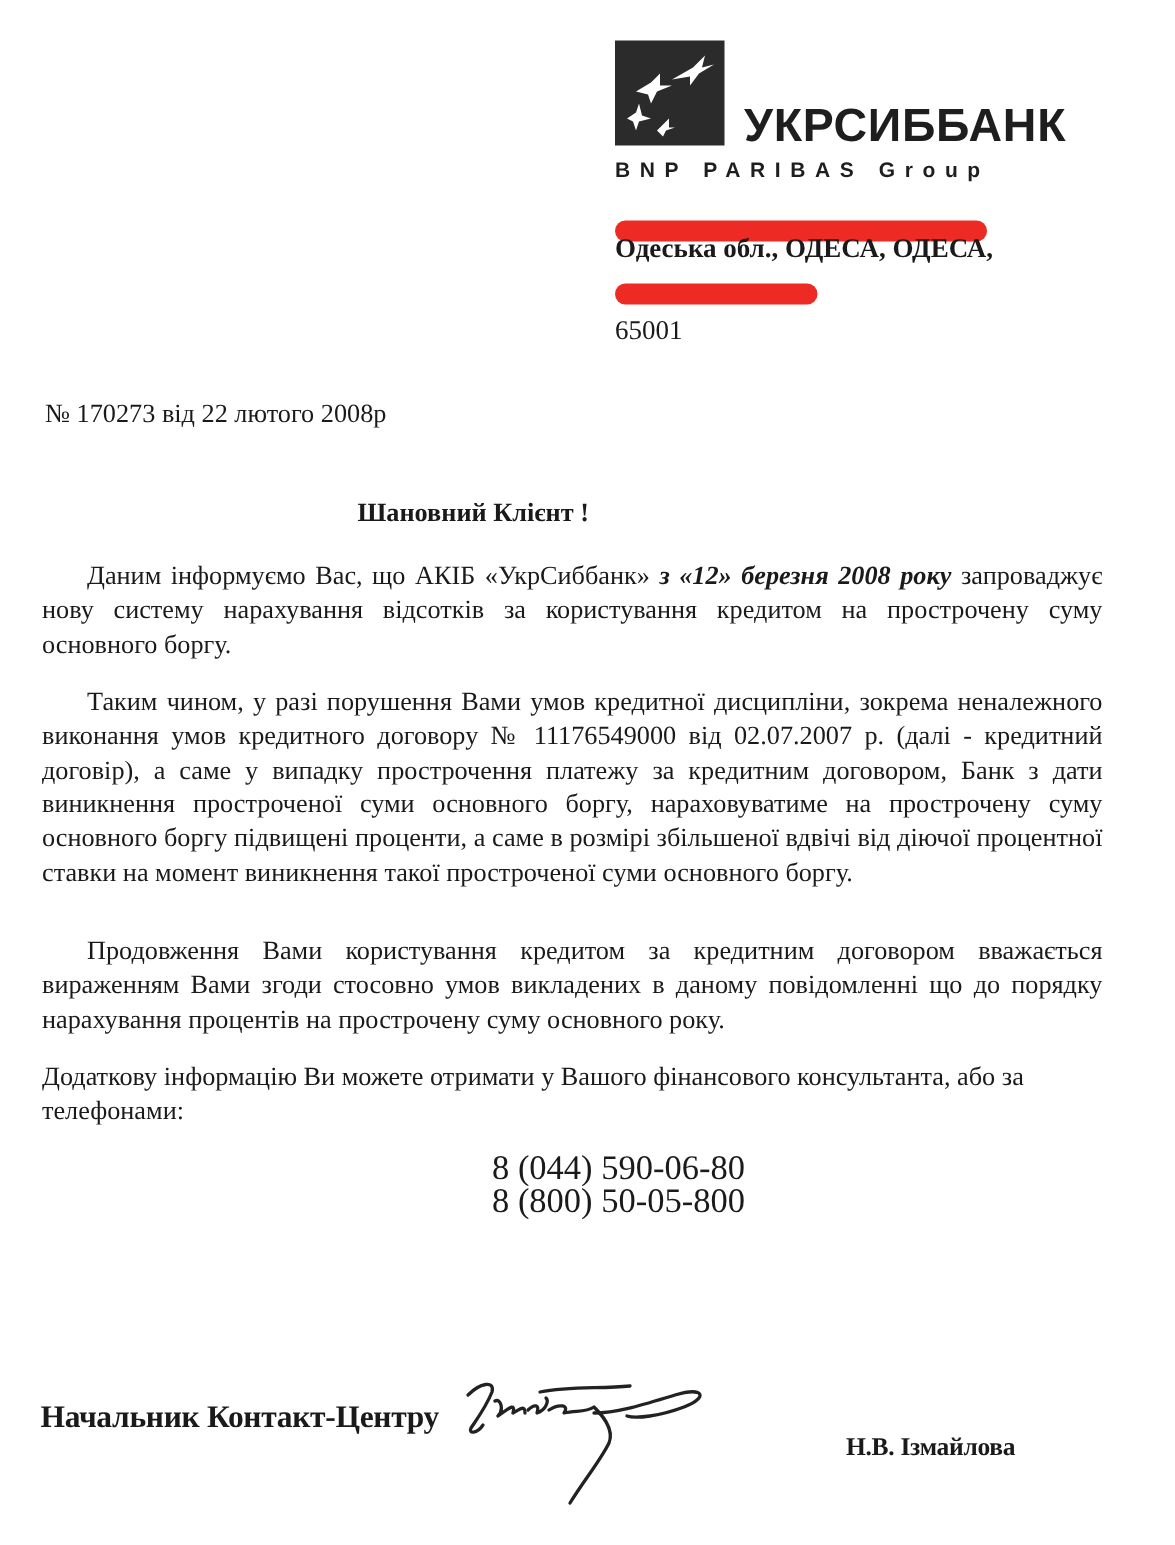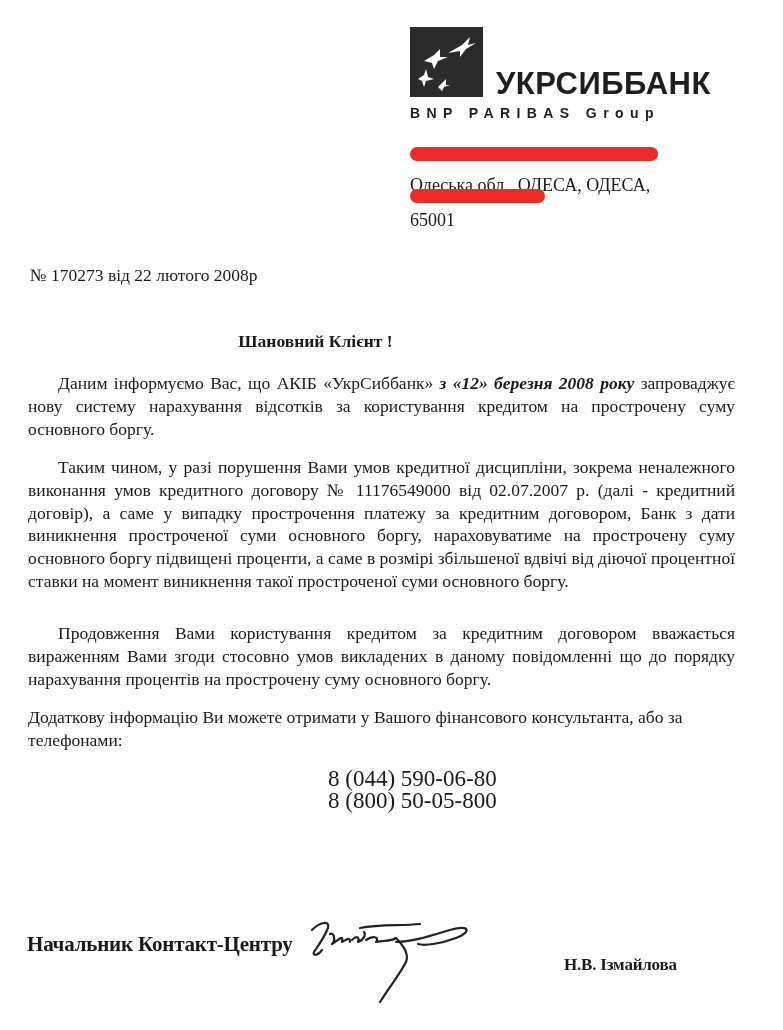"Одеська обл., ОДЕСА, ОДЕСА," div.addr { font-weight: none -> bold; top: 176px -> 156px }
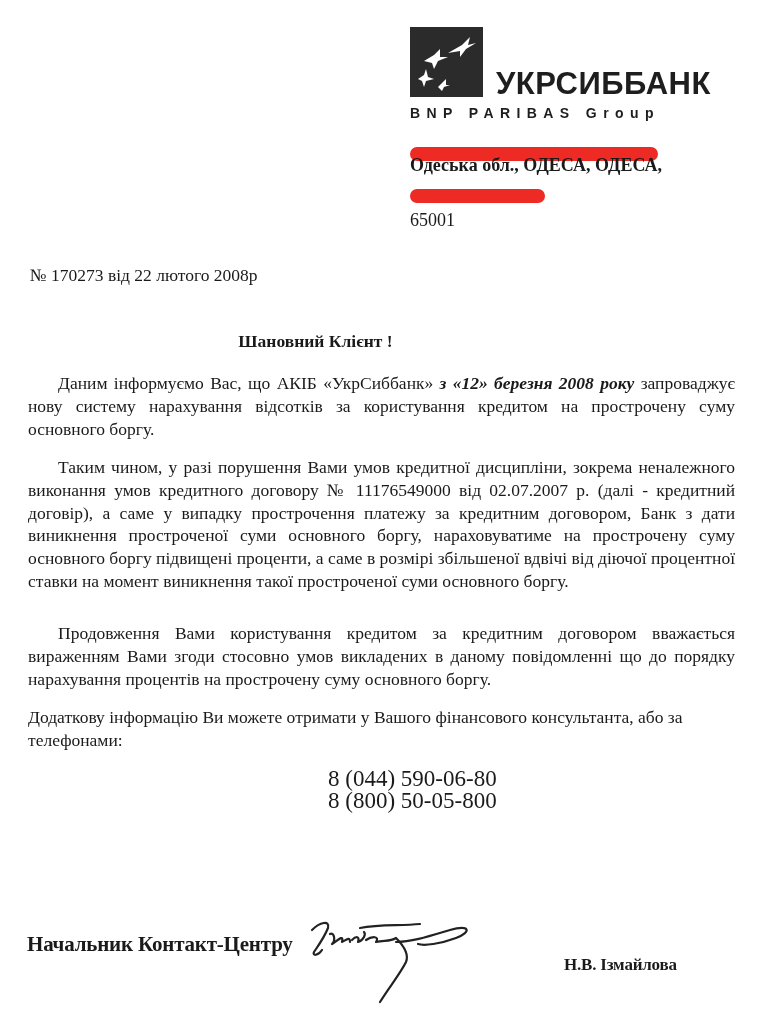"Продовження Вами користування кредитом" p.para { text: боргу -> року }
